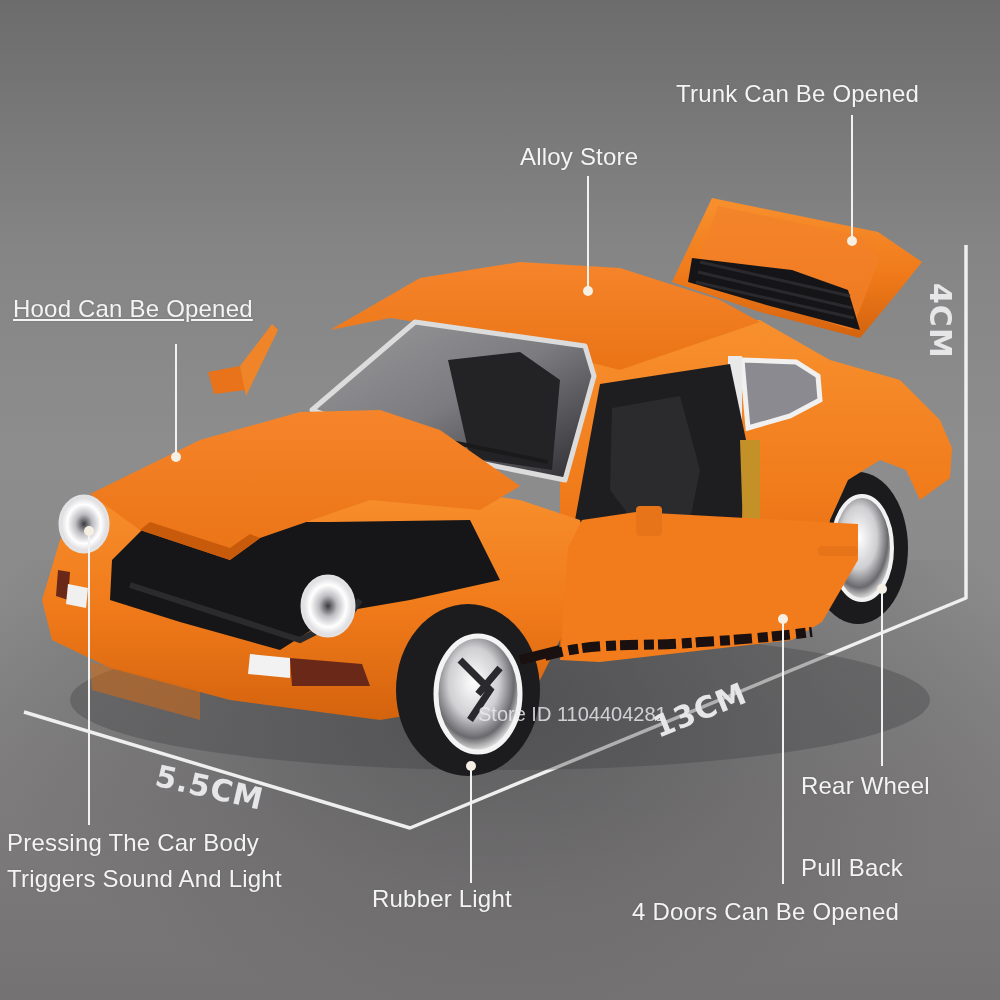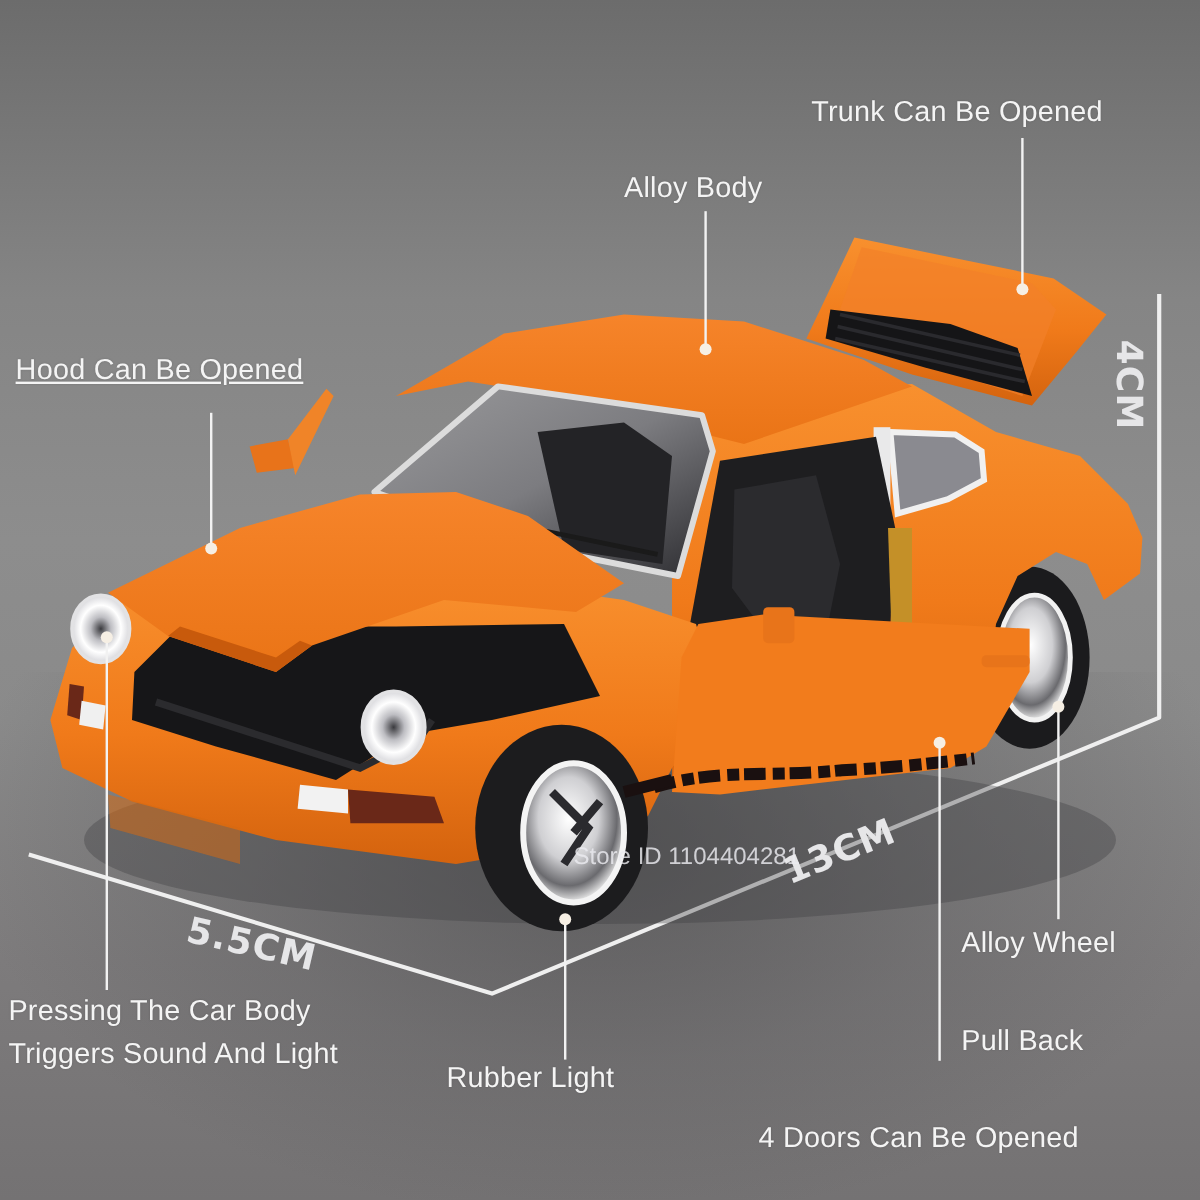"Alloy Body" div.label { text: Body -> Store }
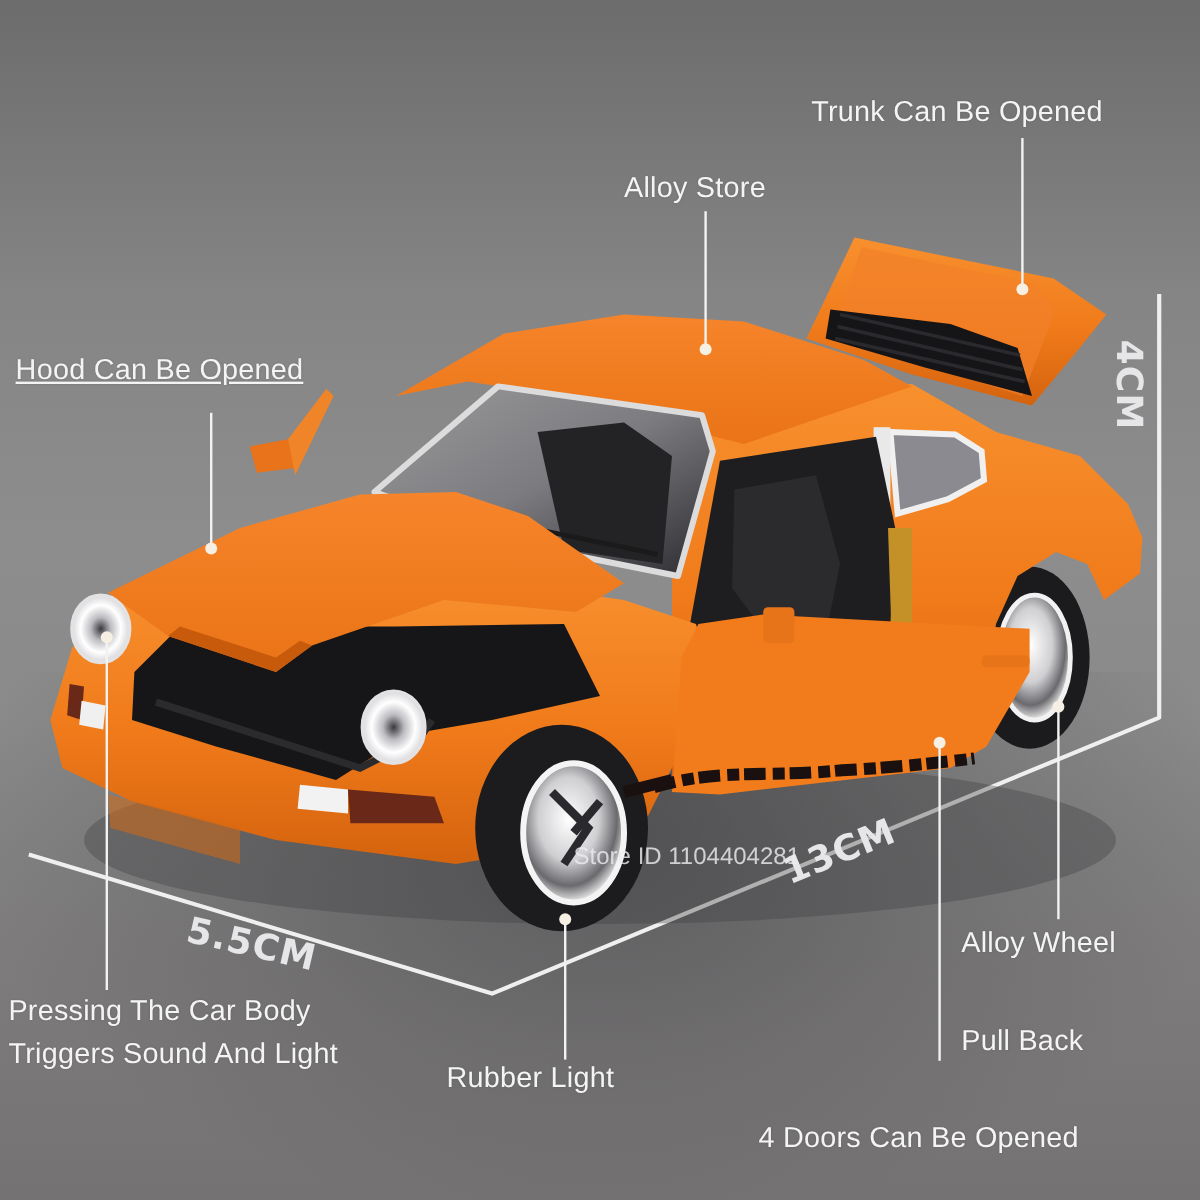"Alloy Wheel" div.label { text: Alloy -> Rear }
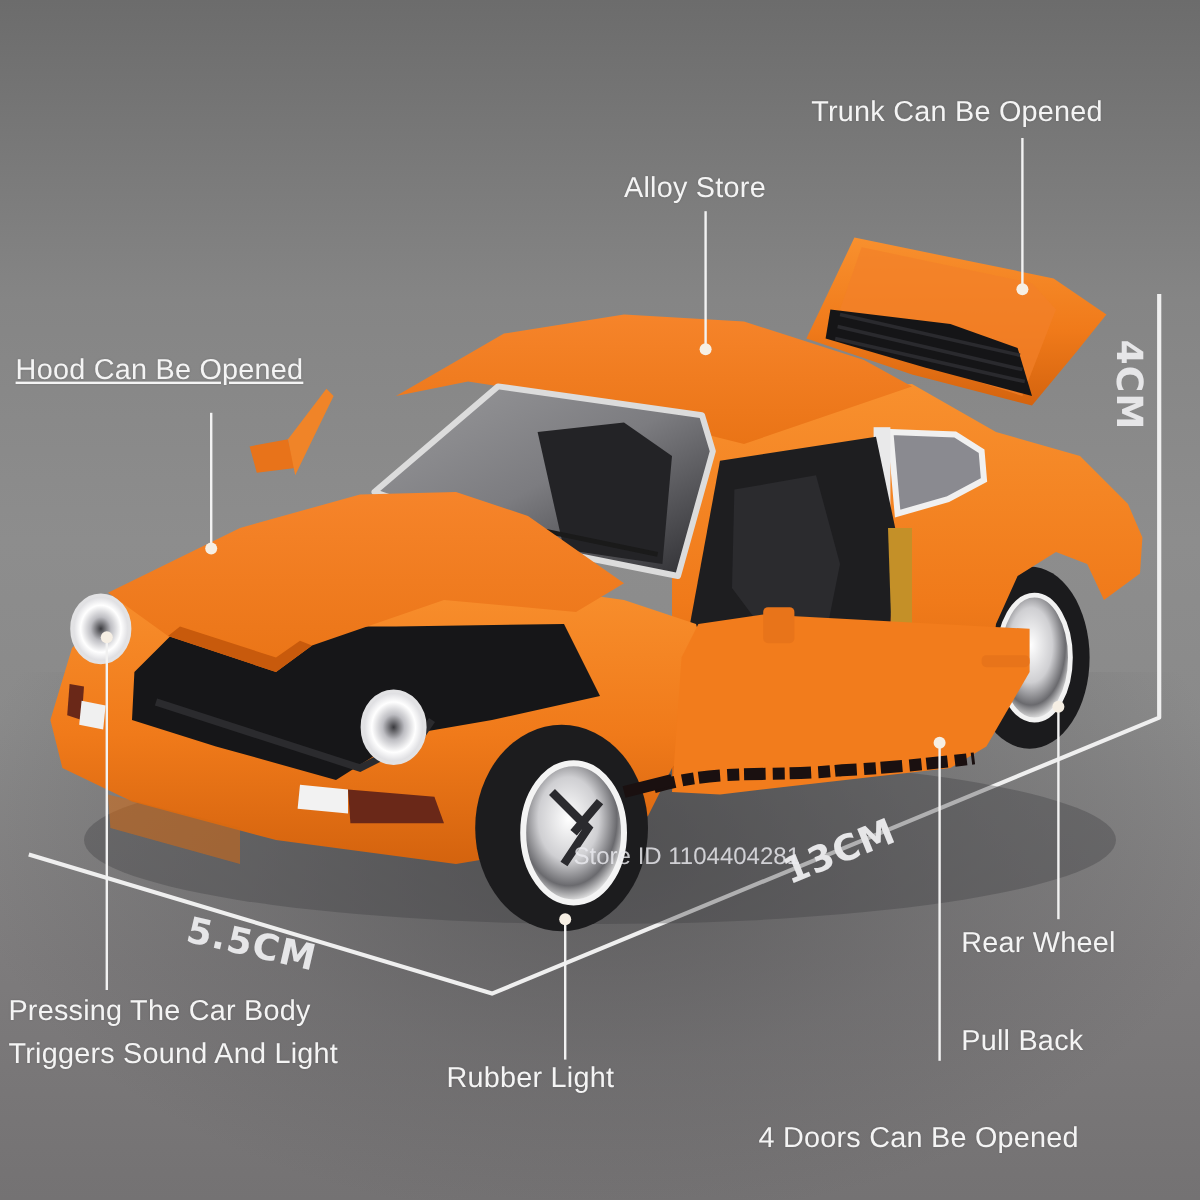"4 Doors Can Be Opened" div.label { top: 930px -> 893px }
